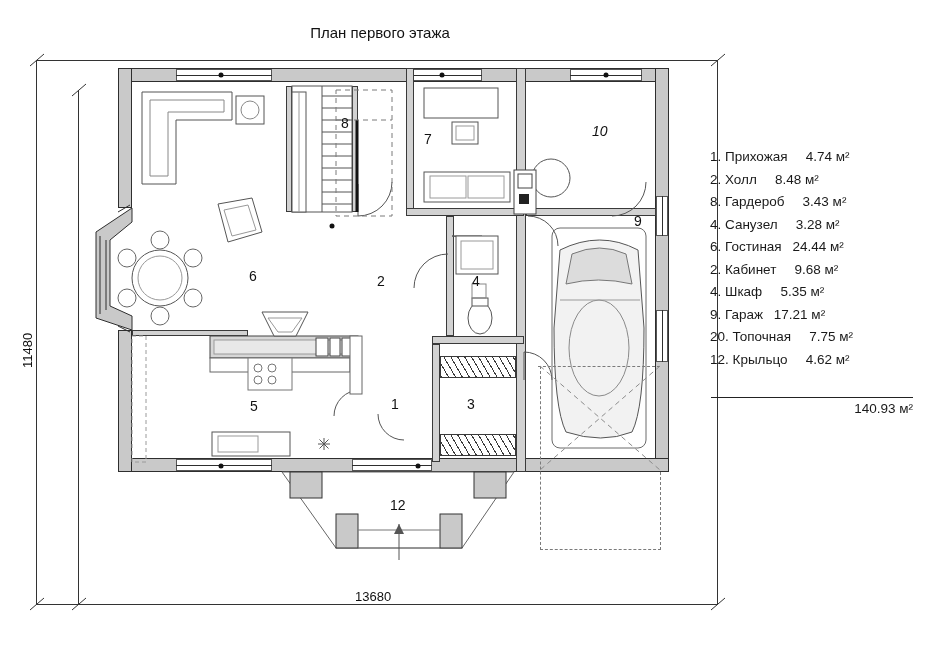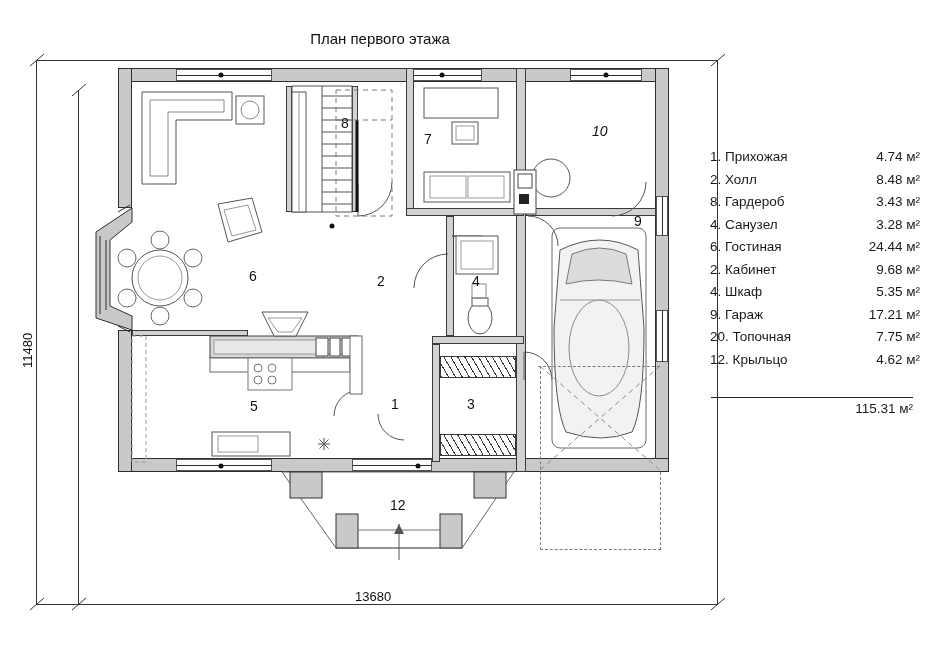"План первого этажа" .title { top: 30px -> 24px }
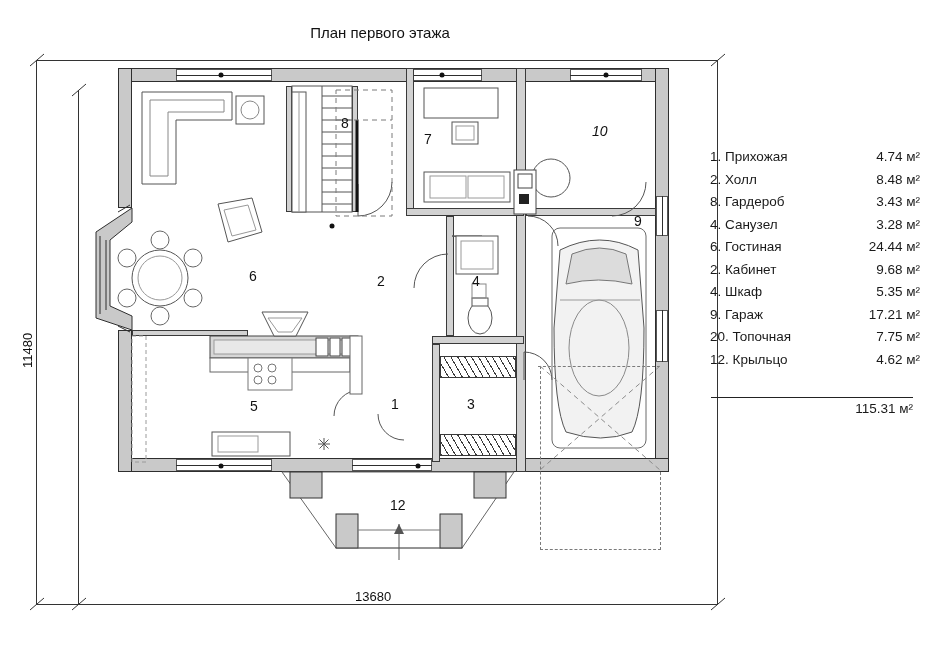"1. Прихожая" .legend .row { justify-content: space-between -> flex-start }
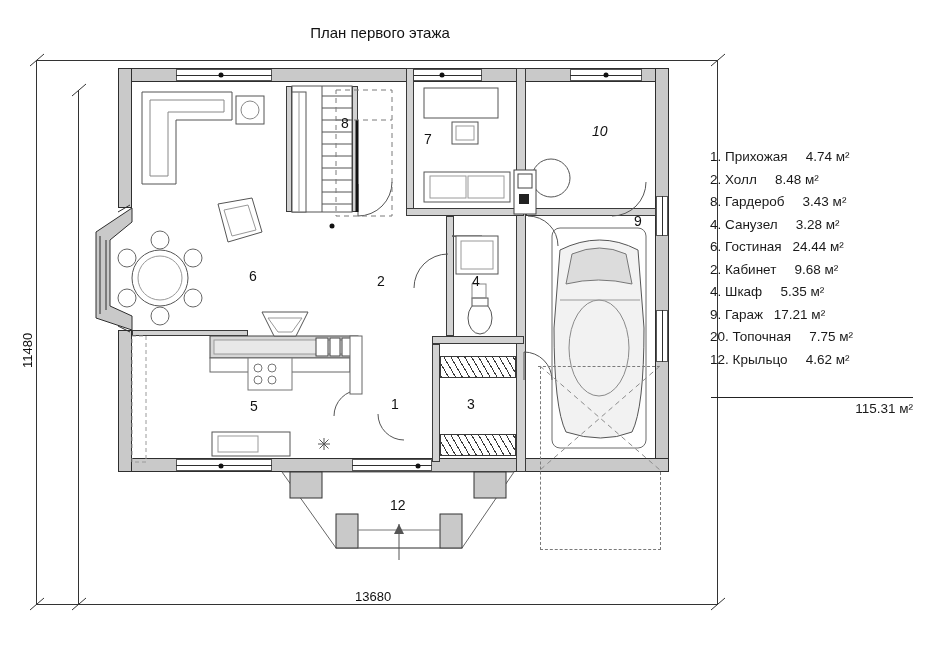"115.31 м²" div.legend-total { text: 115.31 -> 140.93 }
